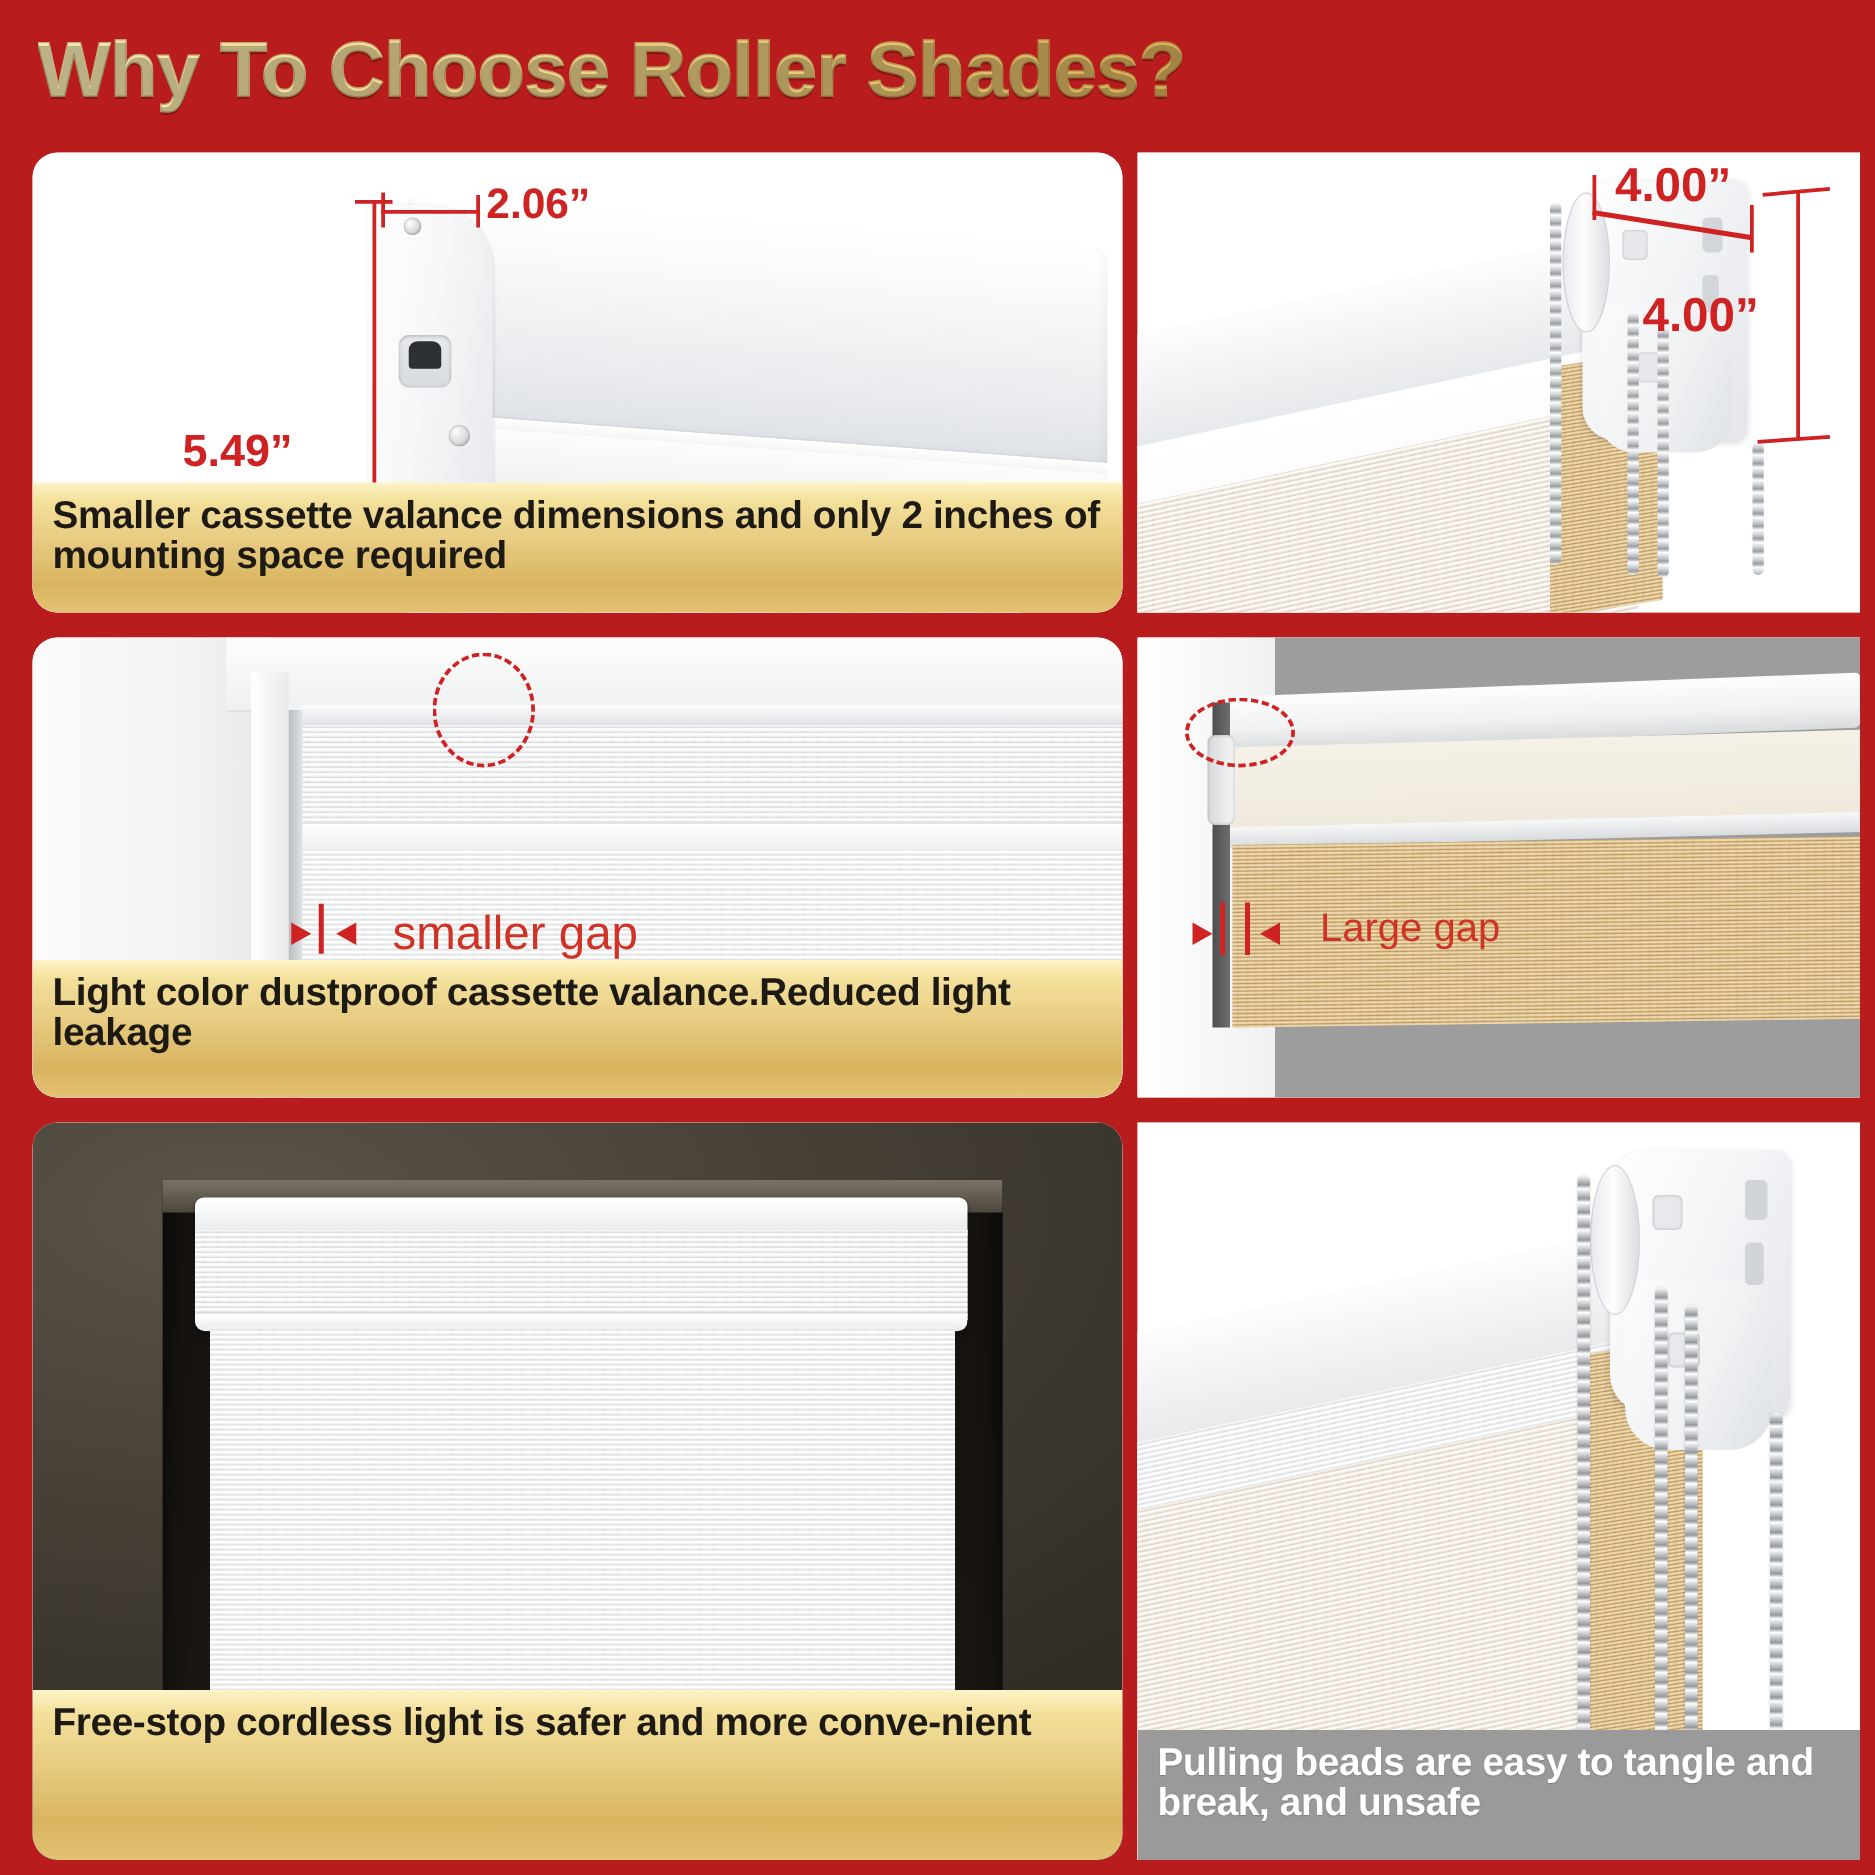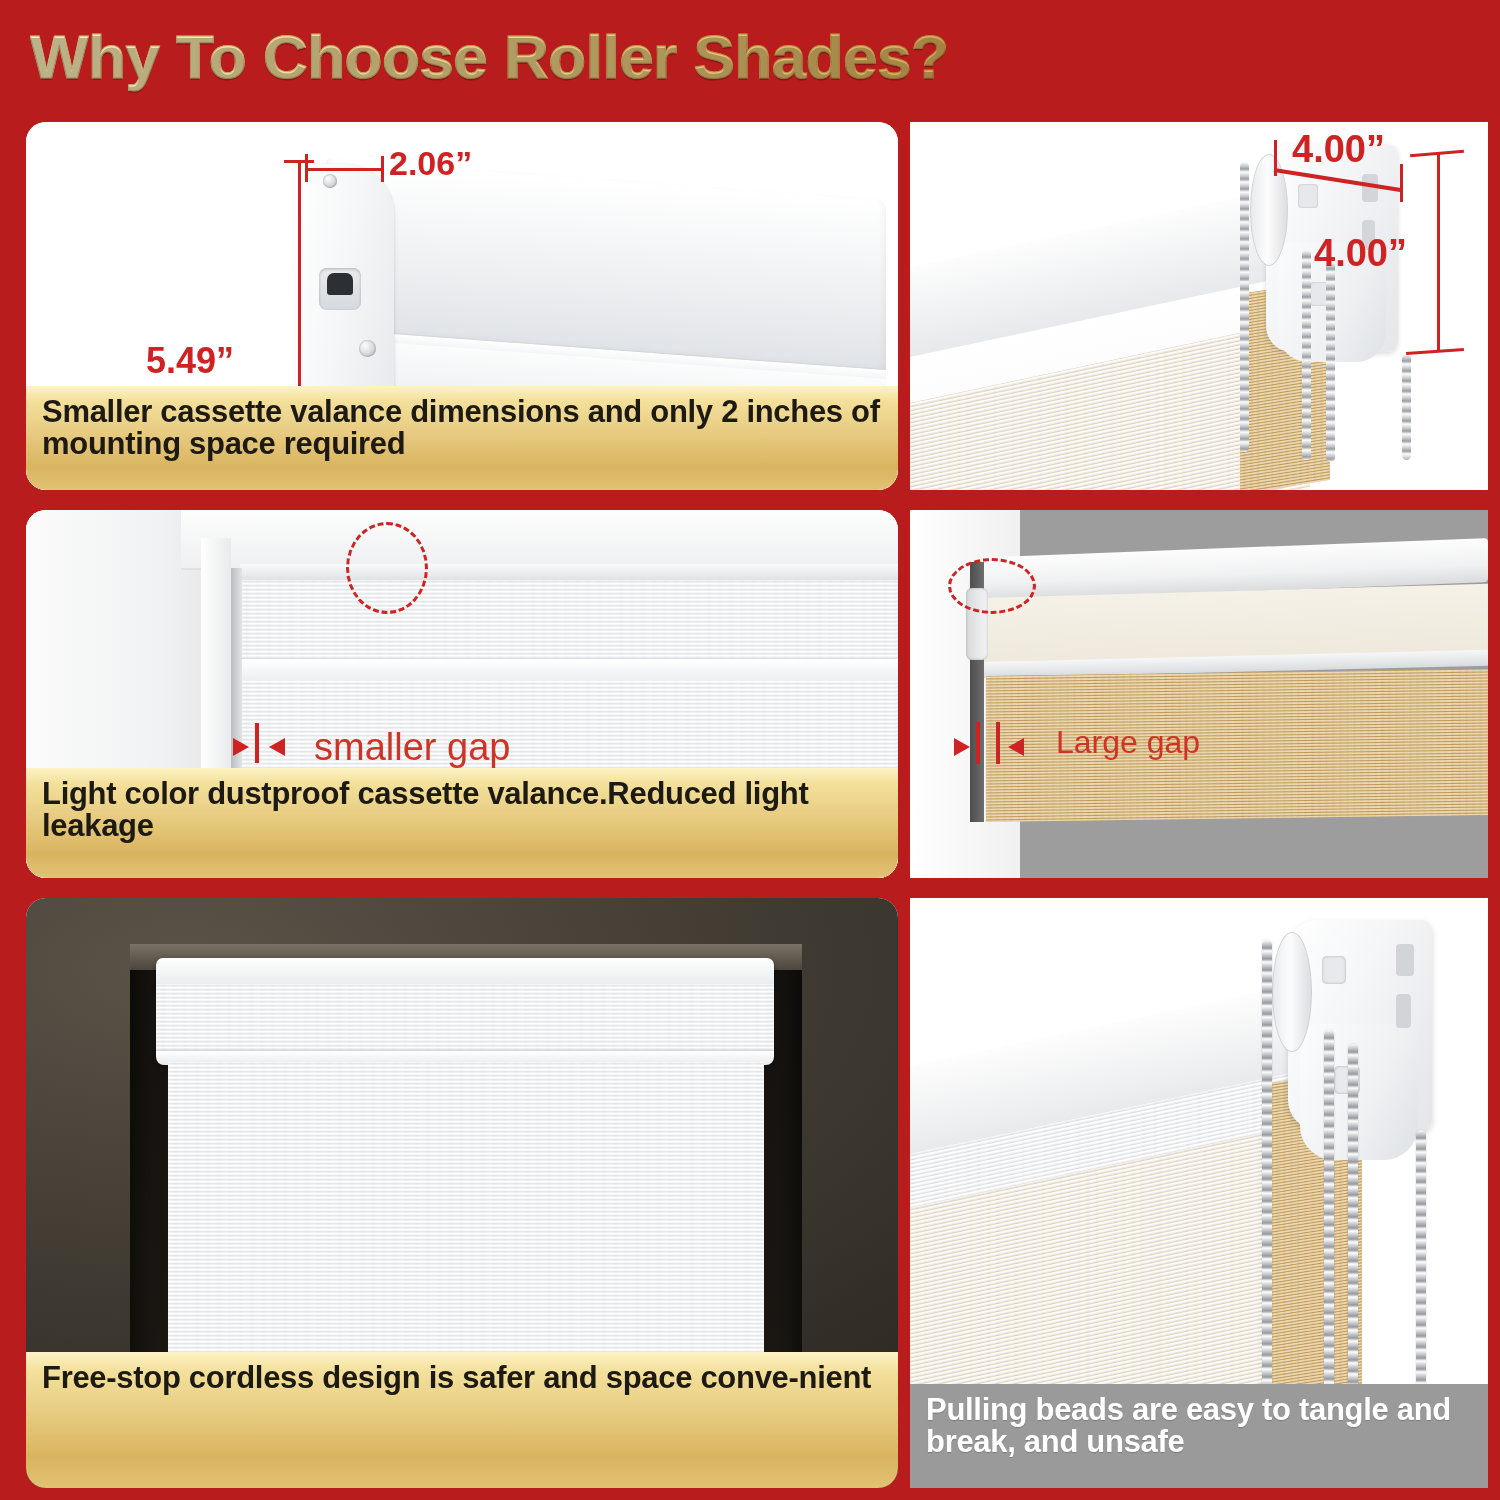"Free-stop cordless design is safer" div.cap { text: design is safer and space -> light is safer and more }
